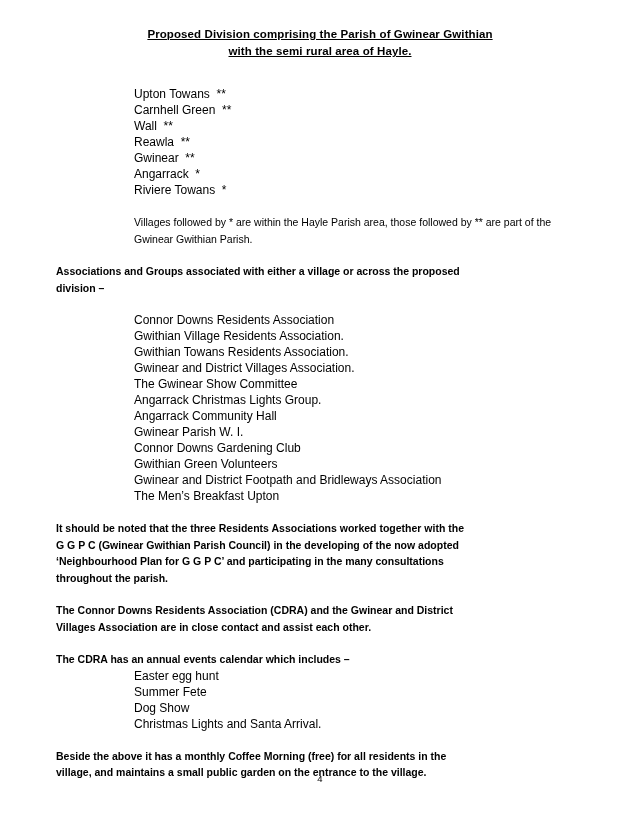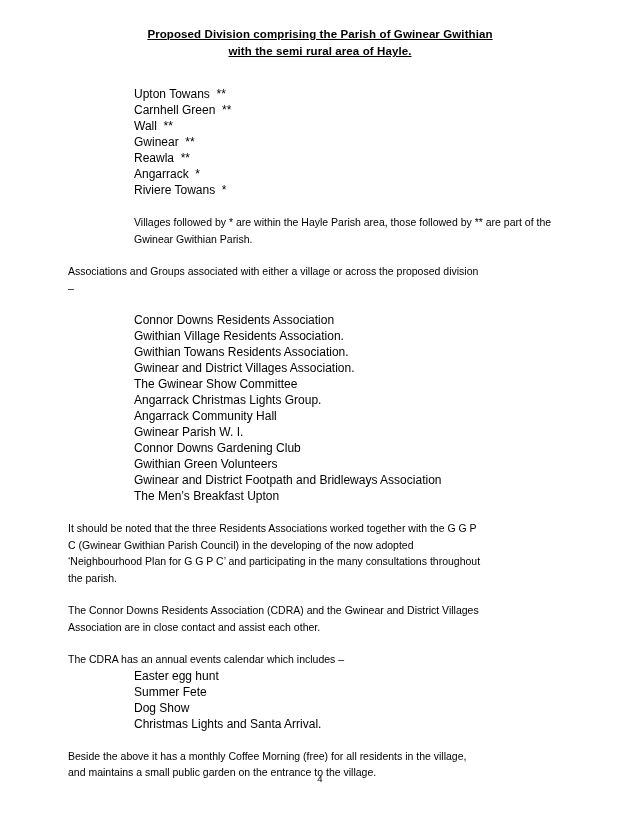"Gwinear **" div { order: before "Reawla **" -> after "Reawla **" }
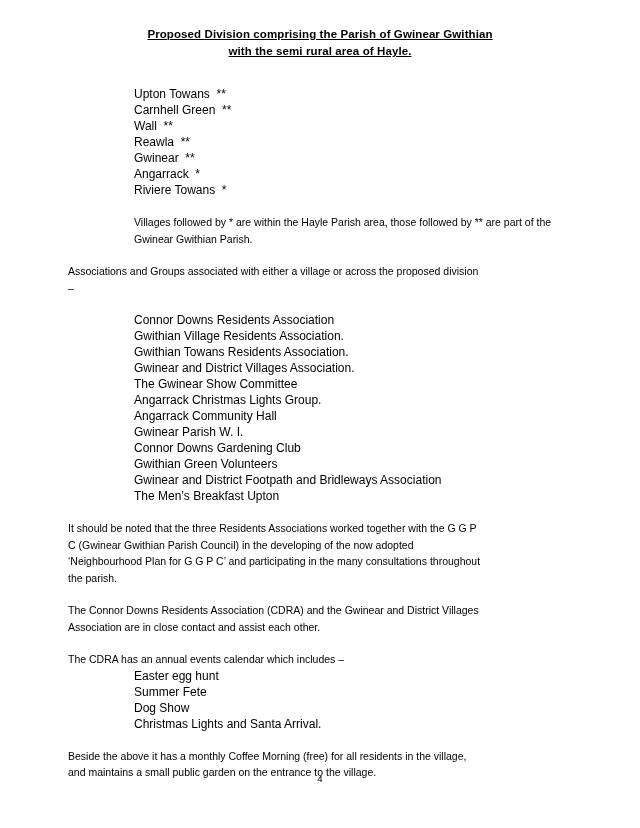"Associations and Groups associated with" .indent-0 { font-weight: none -> bold; margin-left: 12px -> 0px }
